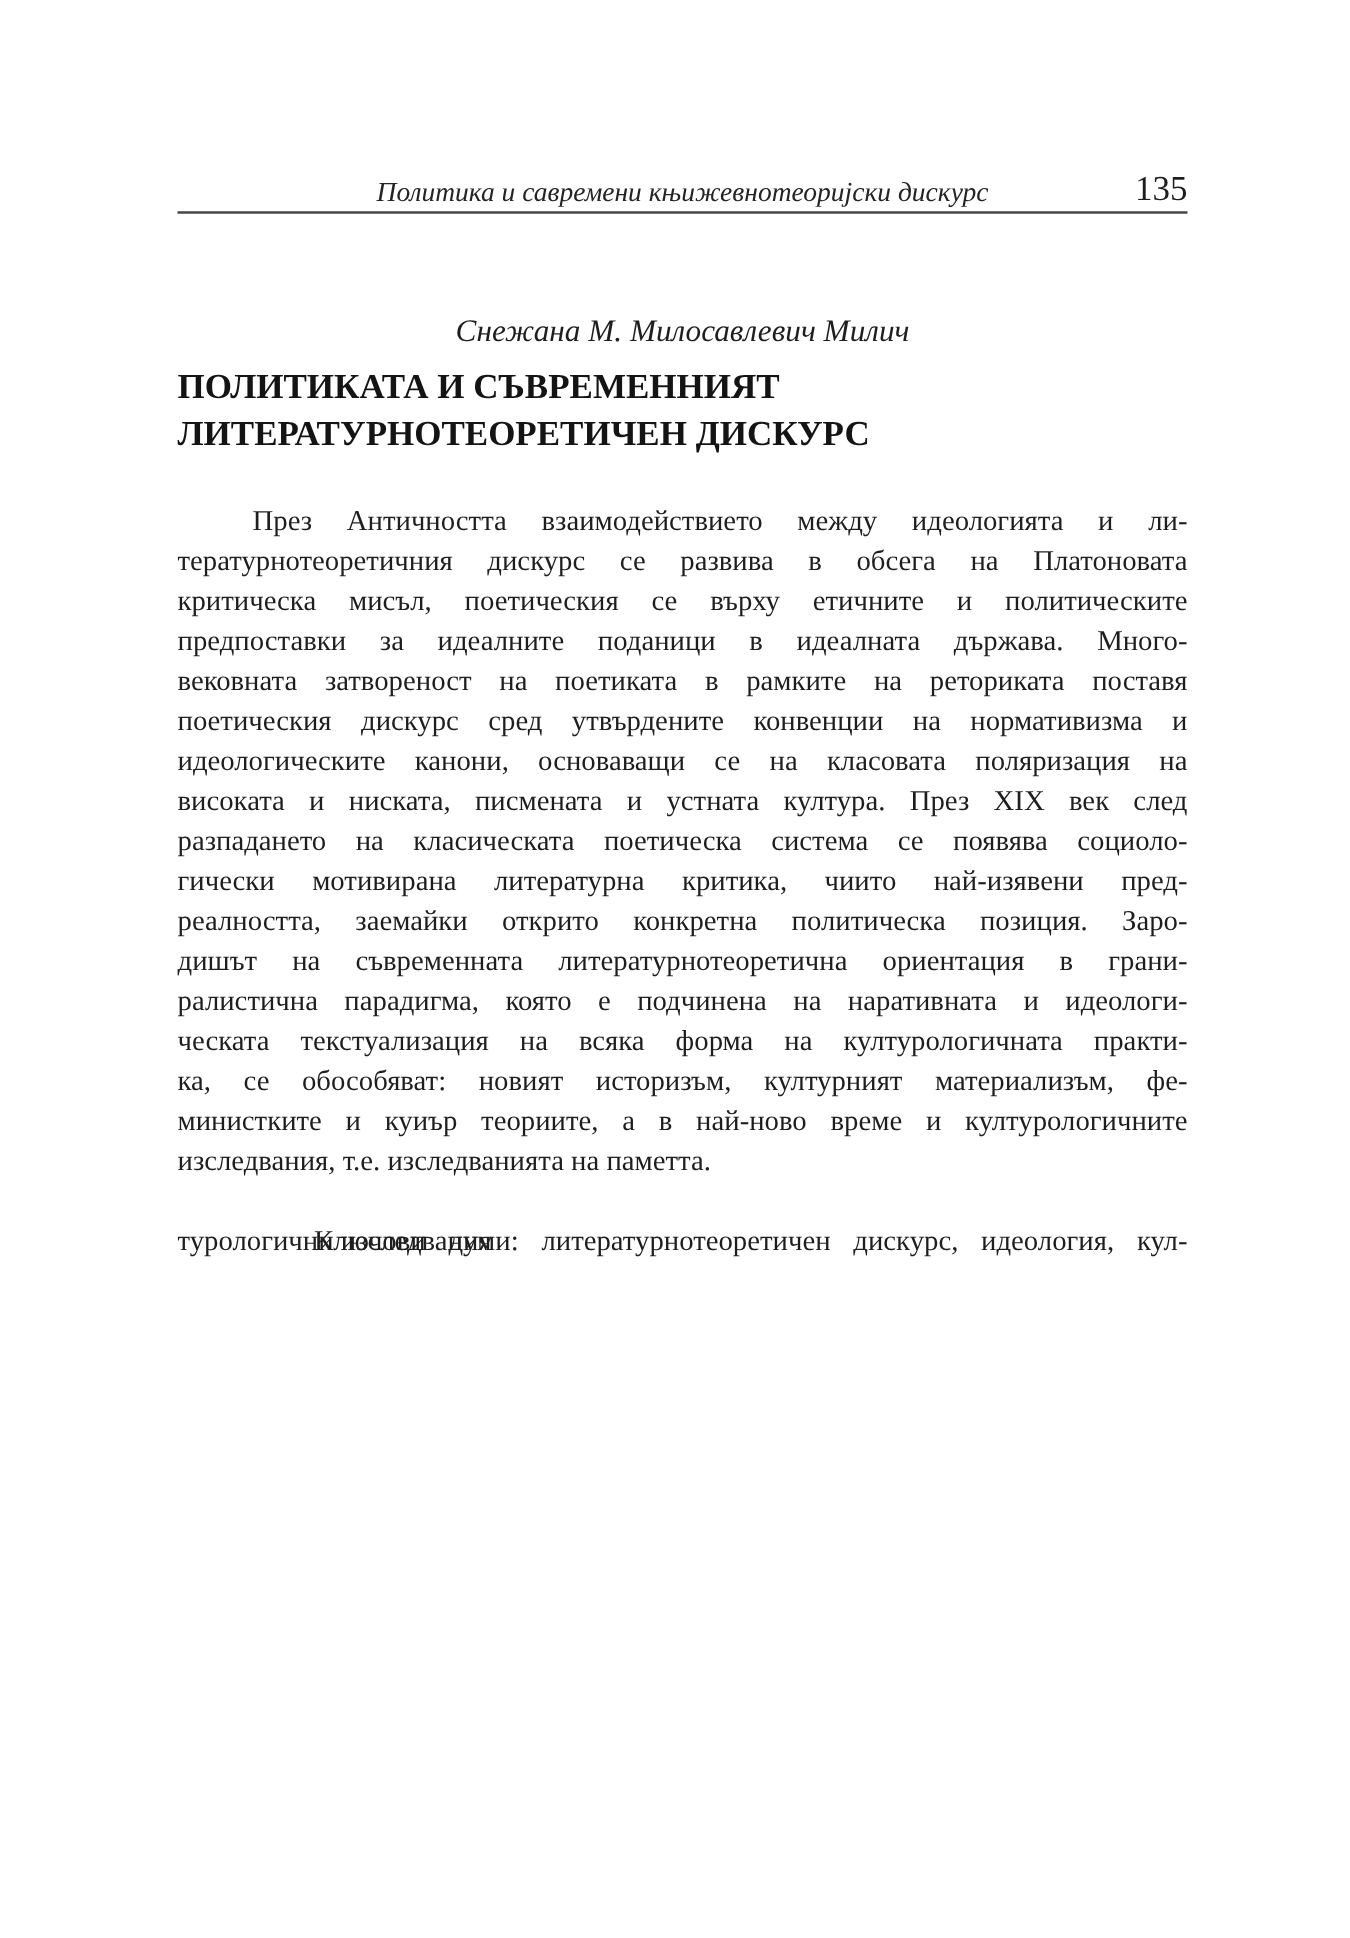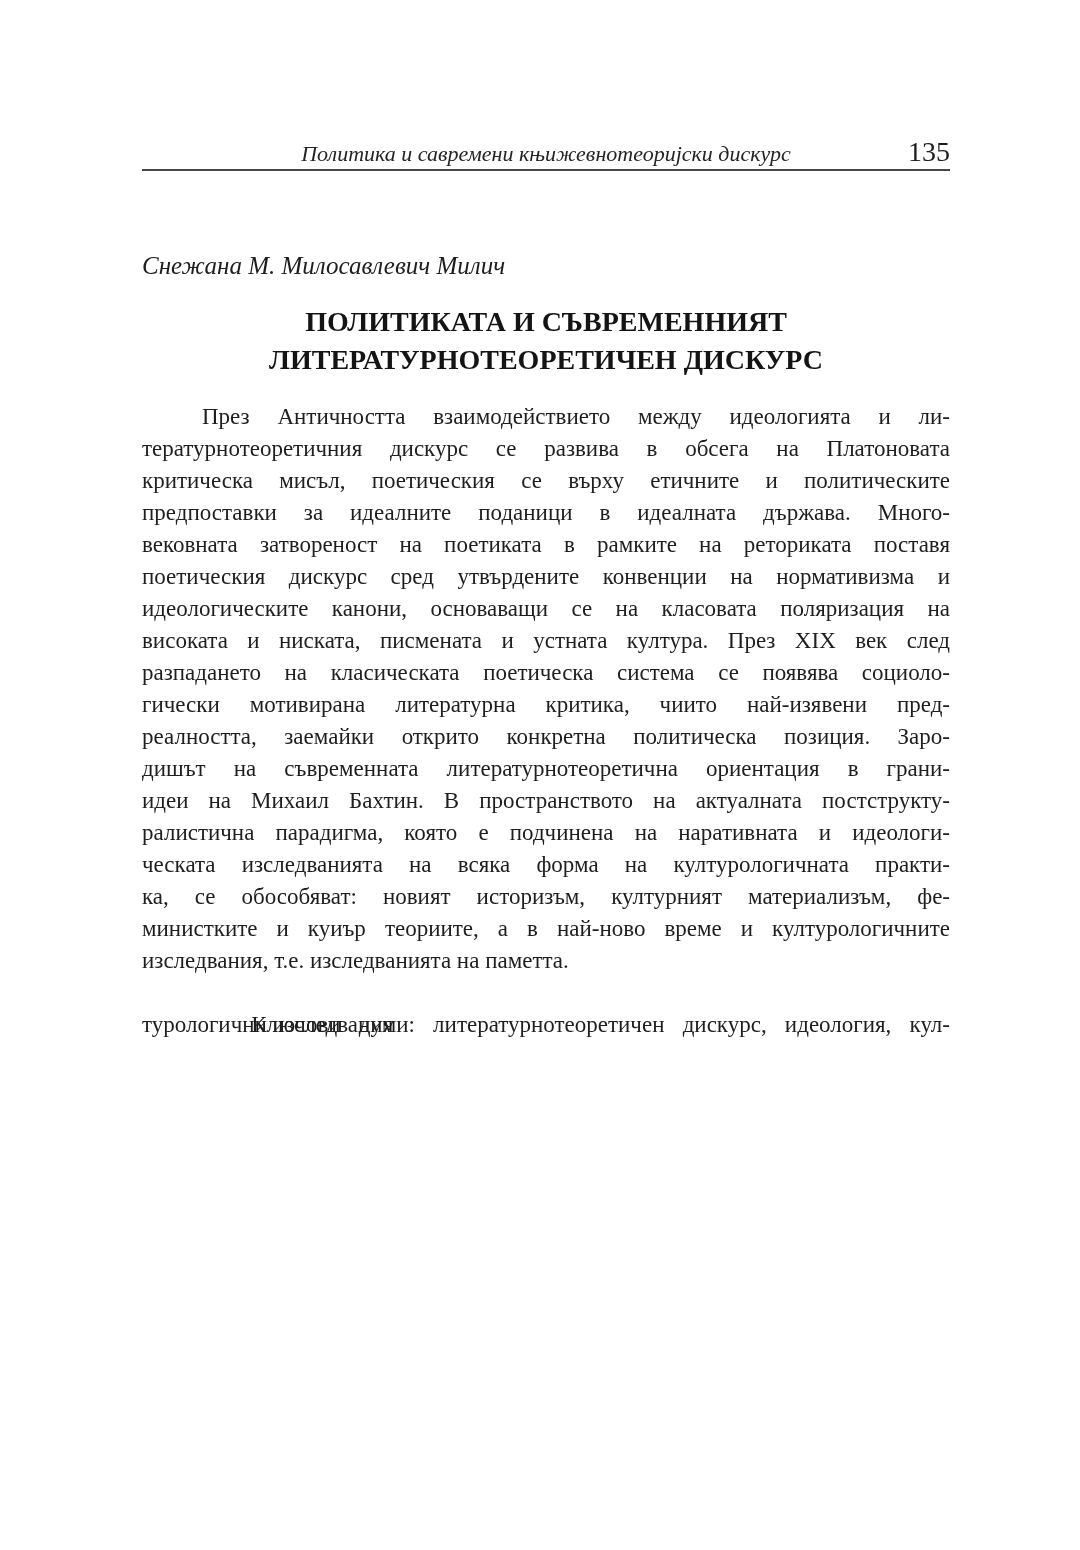"Снежана М. Милосавлевич Милич" .author-line { text-align: none -> center }
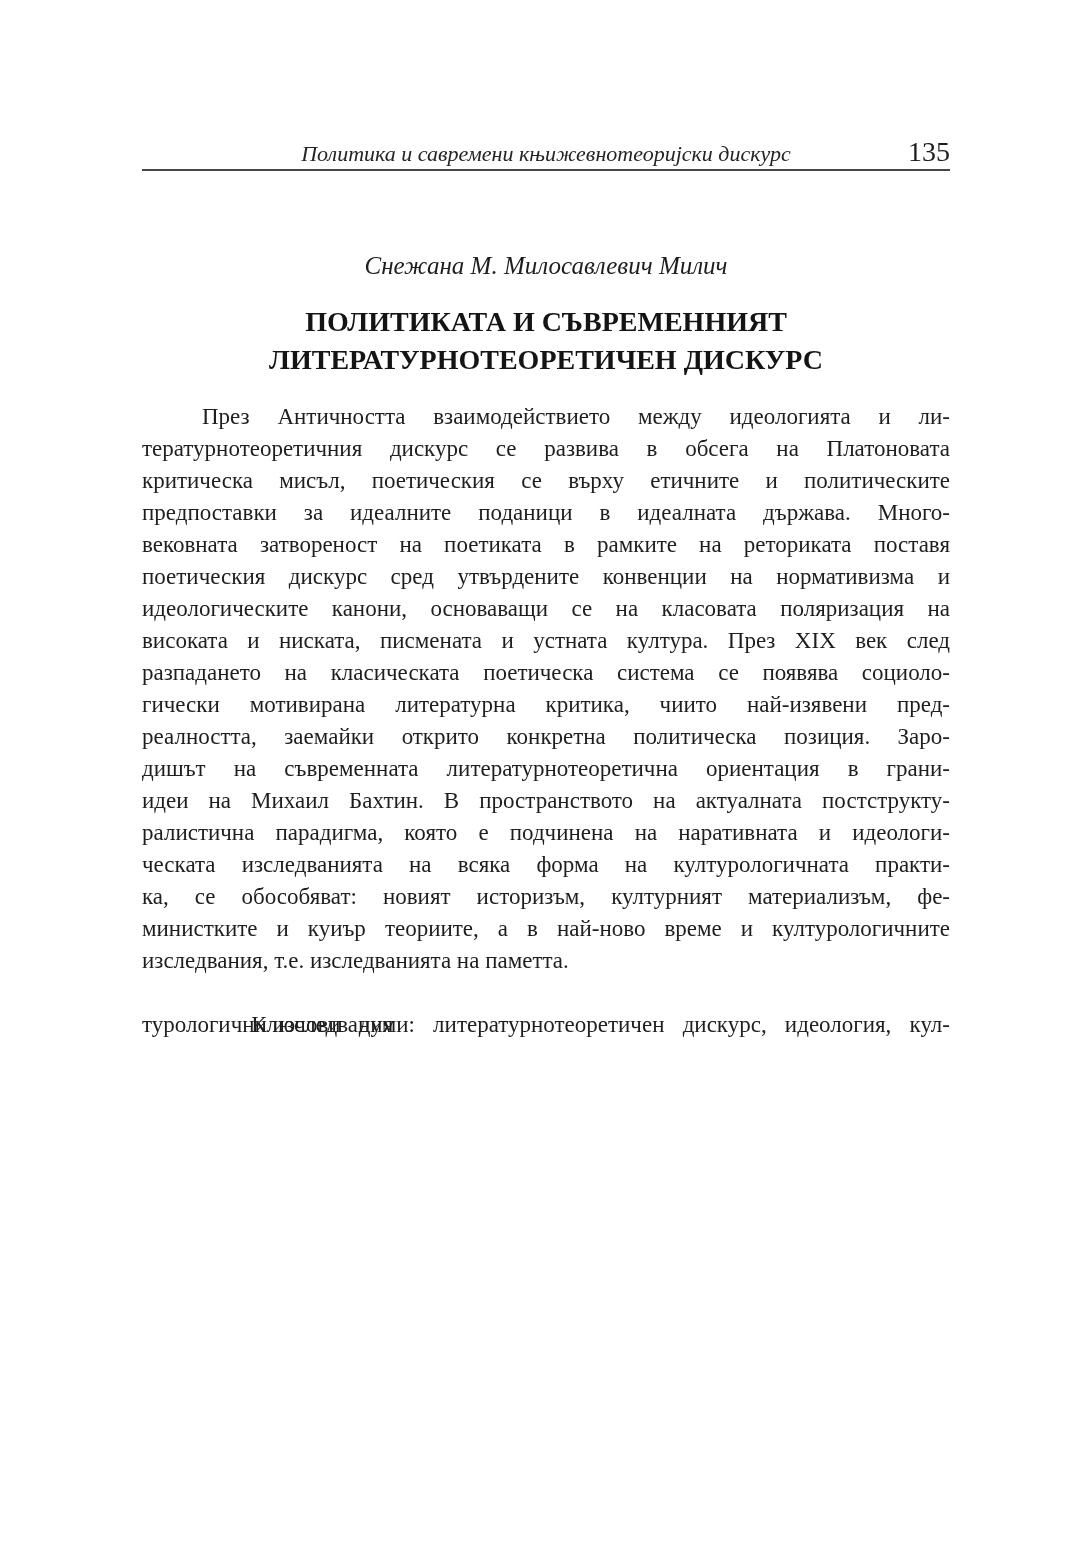"ПОЛИТИКАТА И СЪВРЕМЕННИЯТ" .article-title { text-align: center -> none; top: 274px -> 262px }
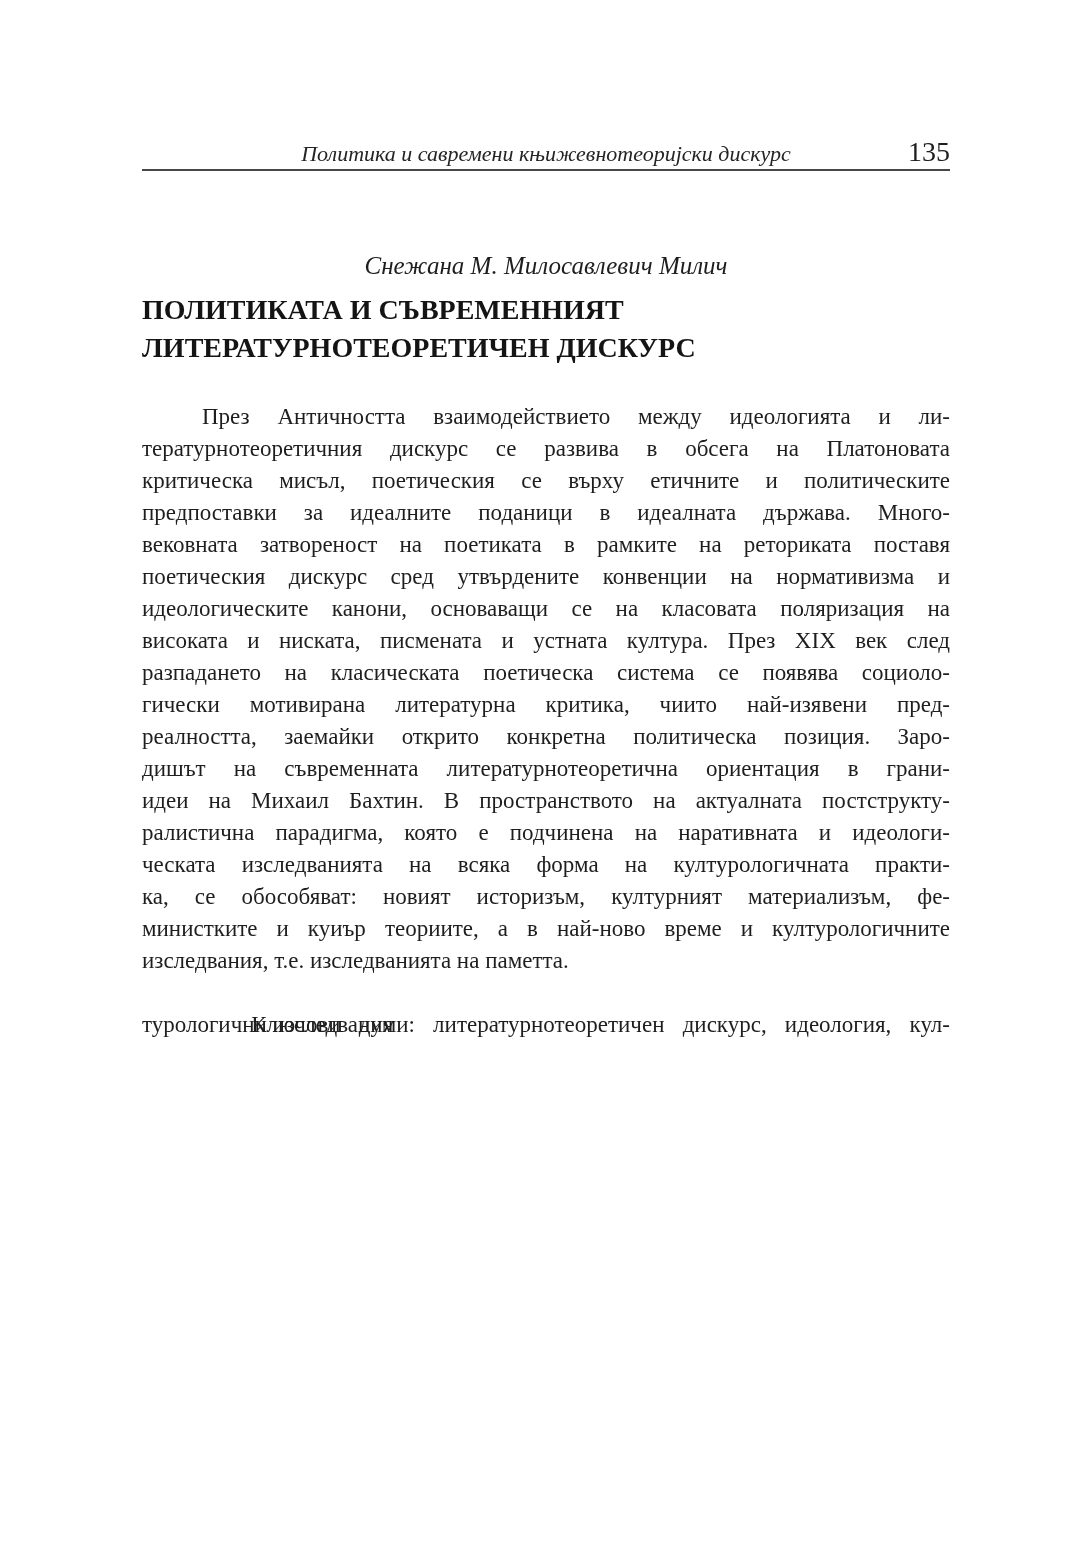"идеи на Михаил Бахтин. В" div.line { html: <div>идеи на Михаил Бахтин. В пространството на актуалната постструкту-</div> -> none }
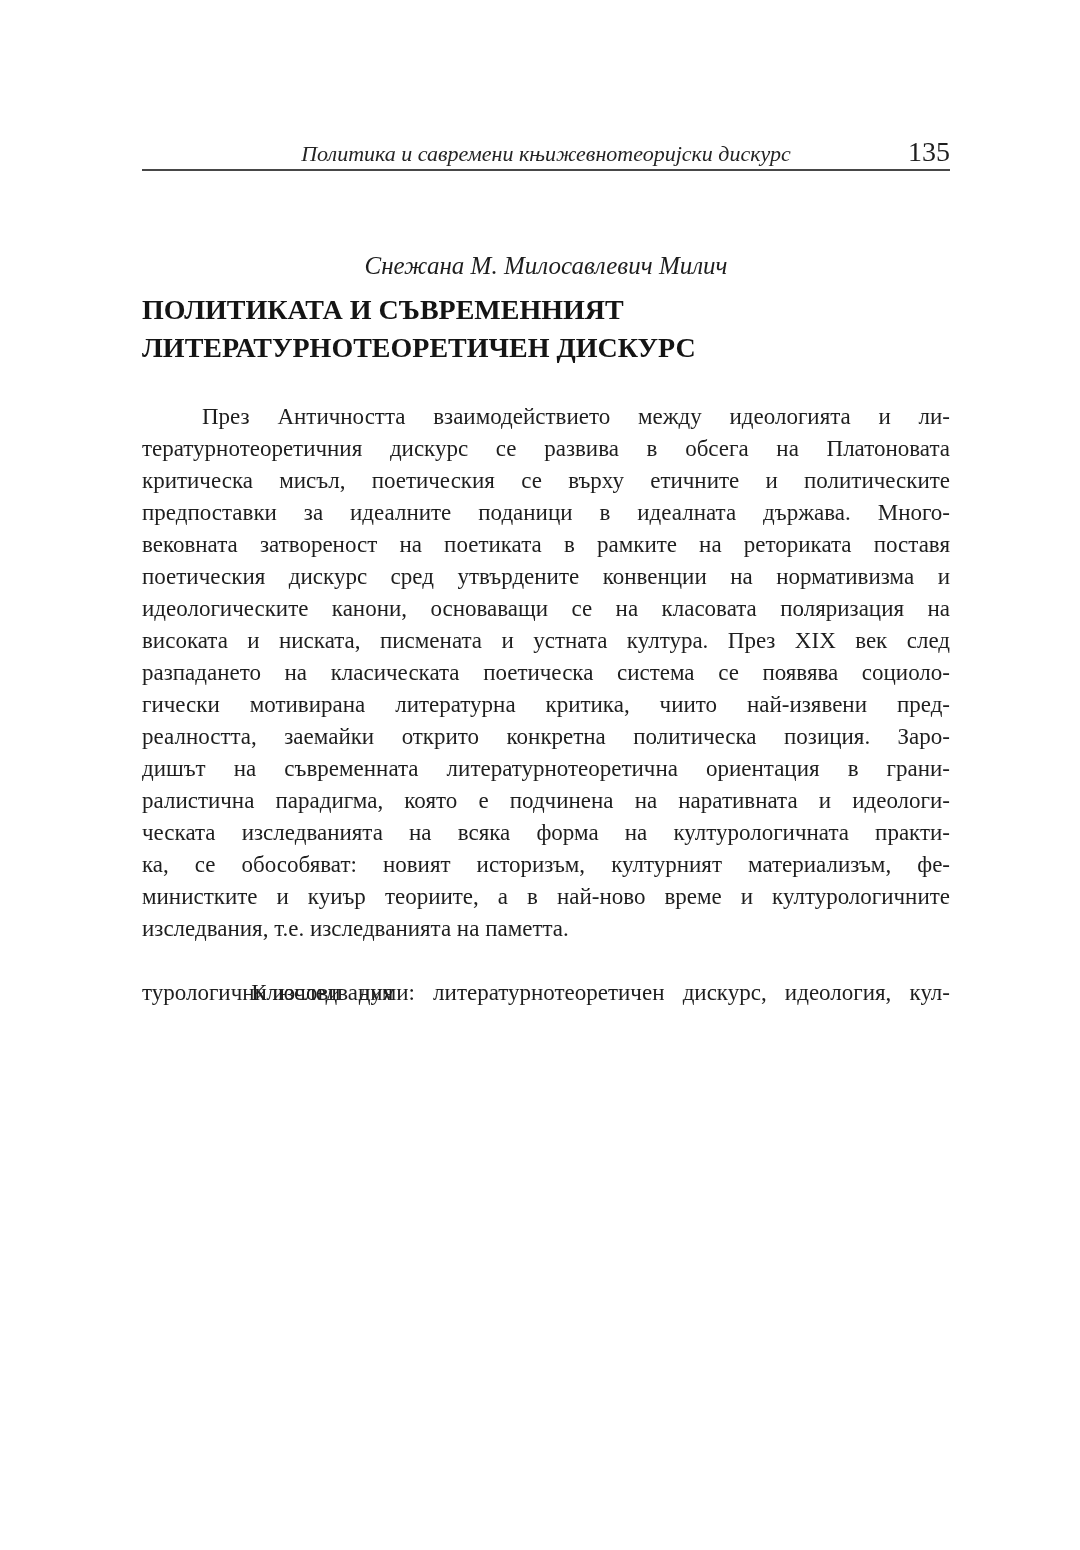"ческата изследванията на всяка форма" div.line { text: изследванията -> текстуализация }
